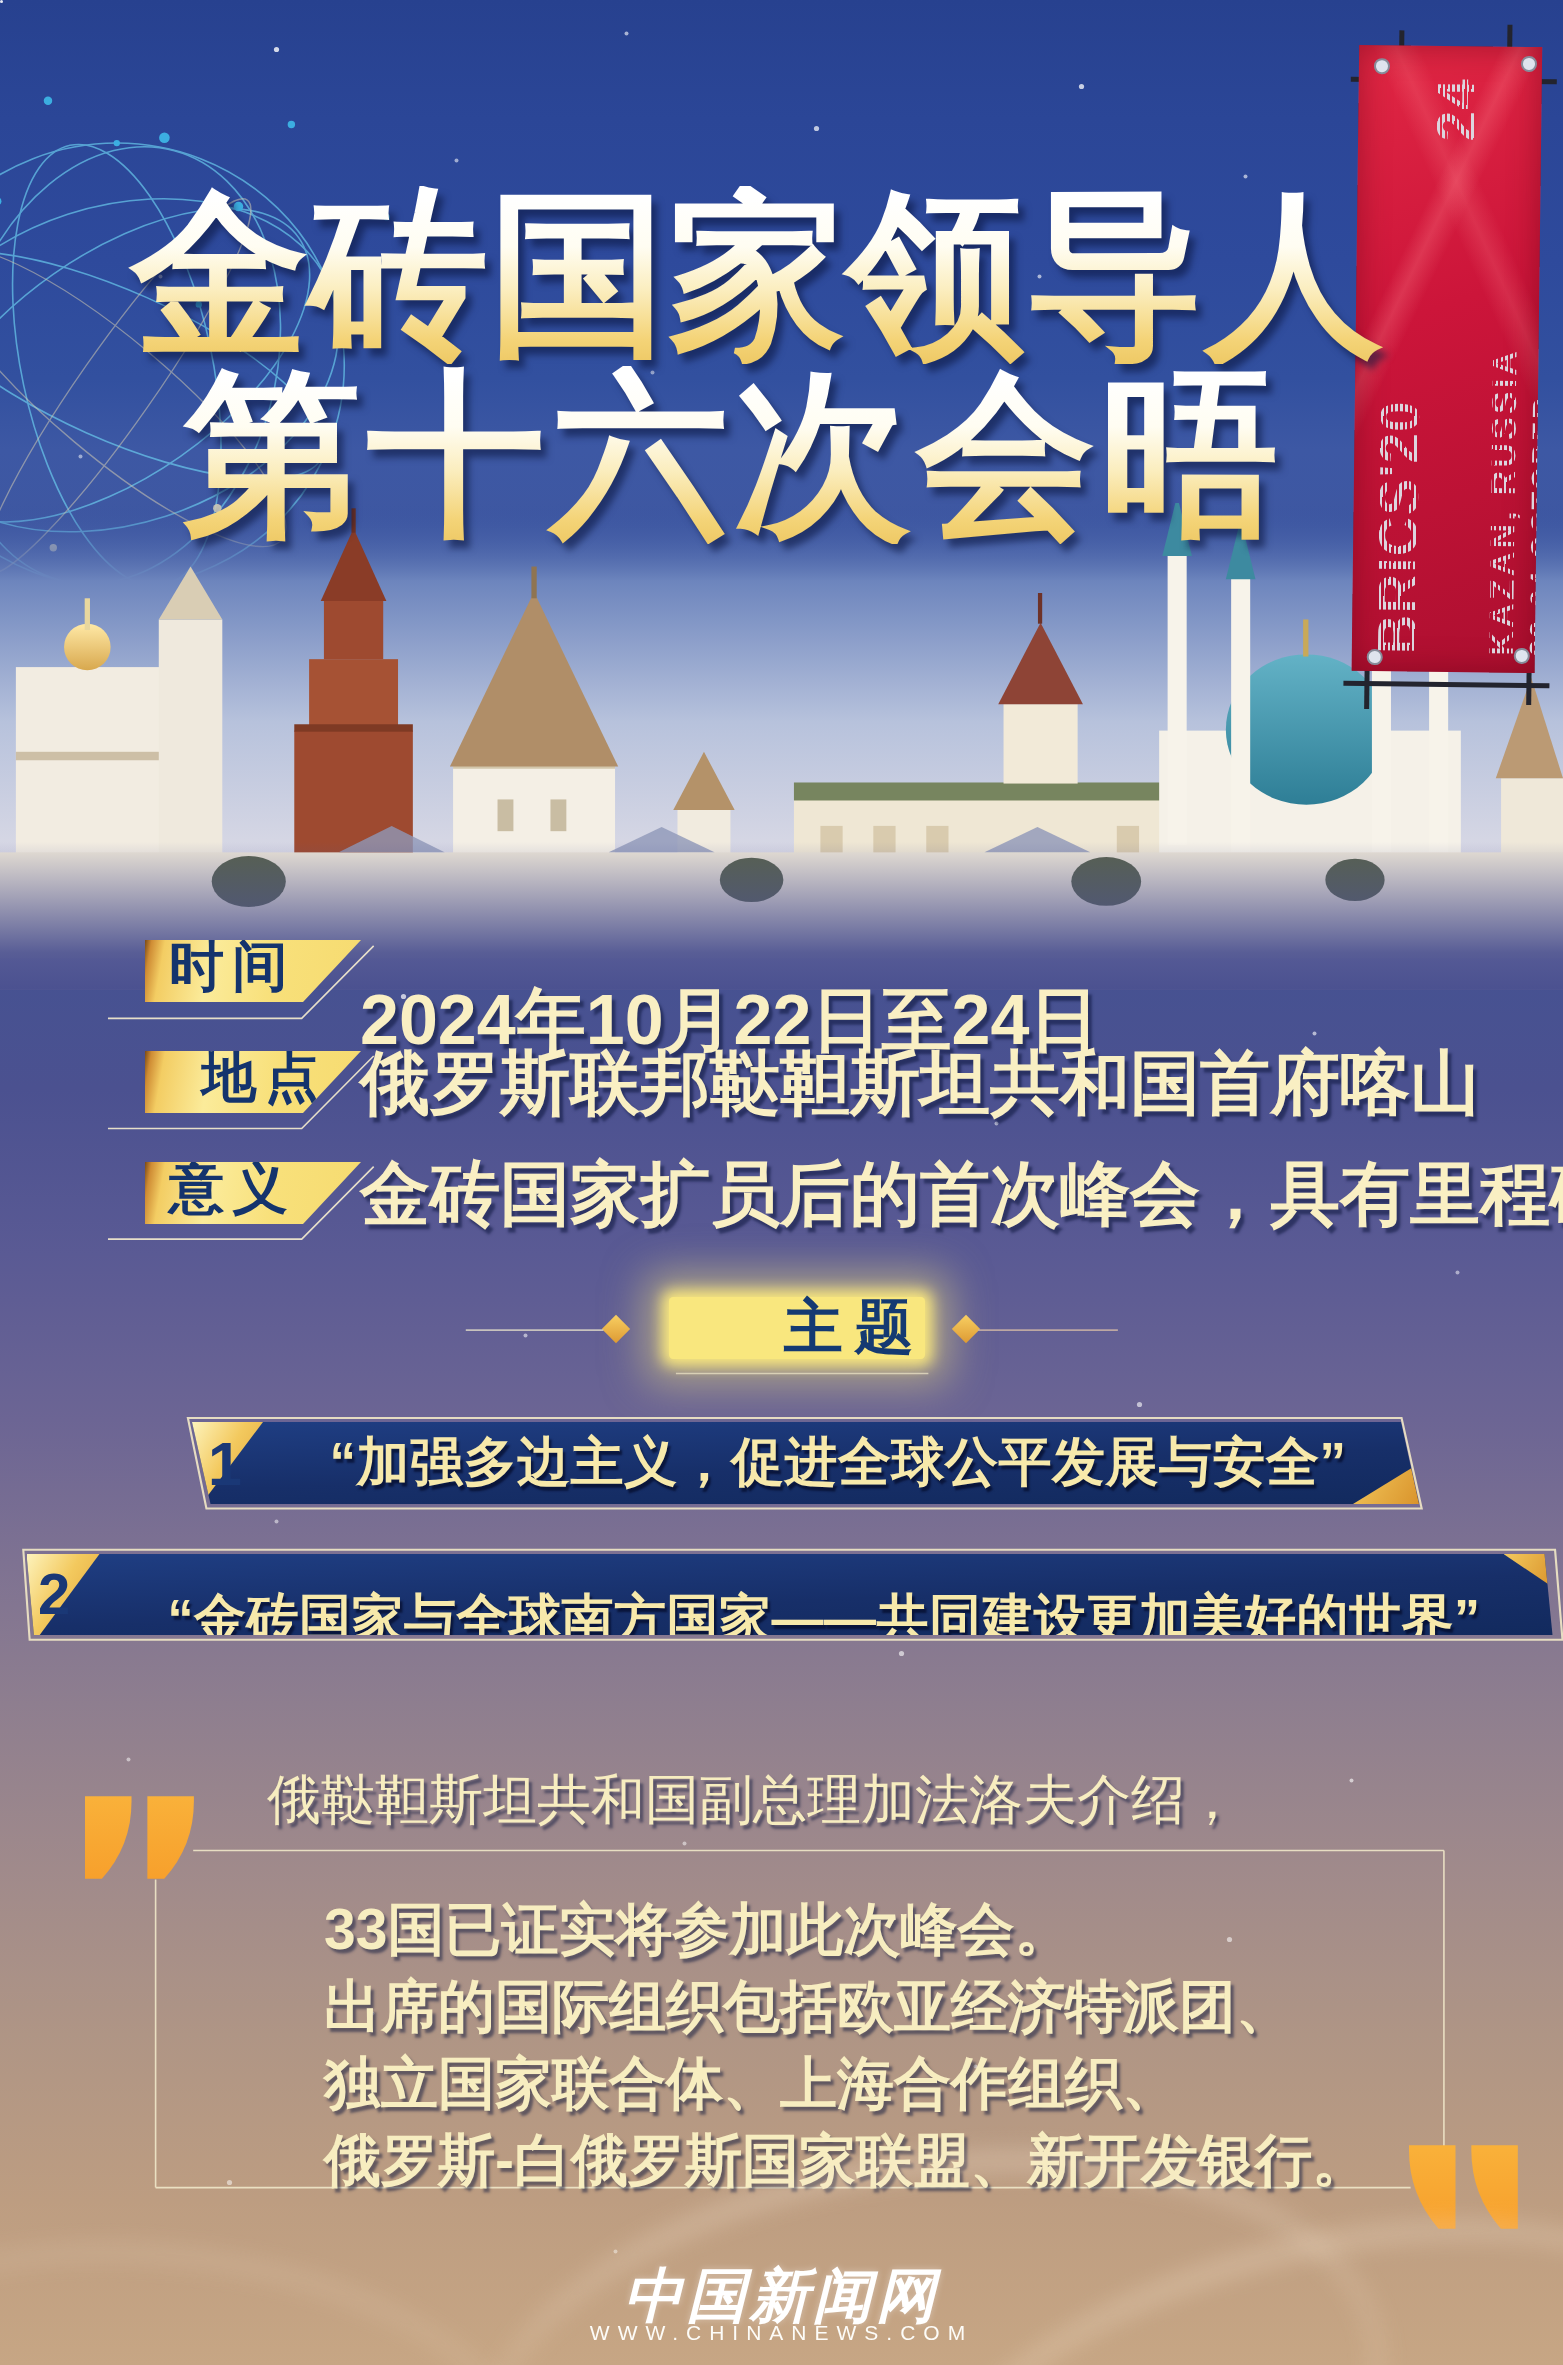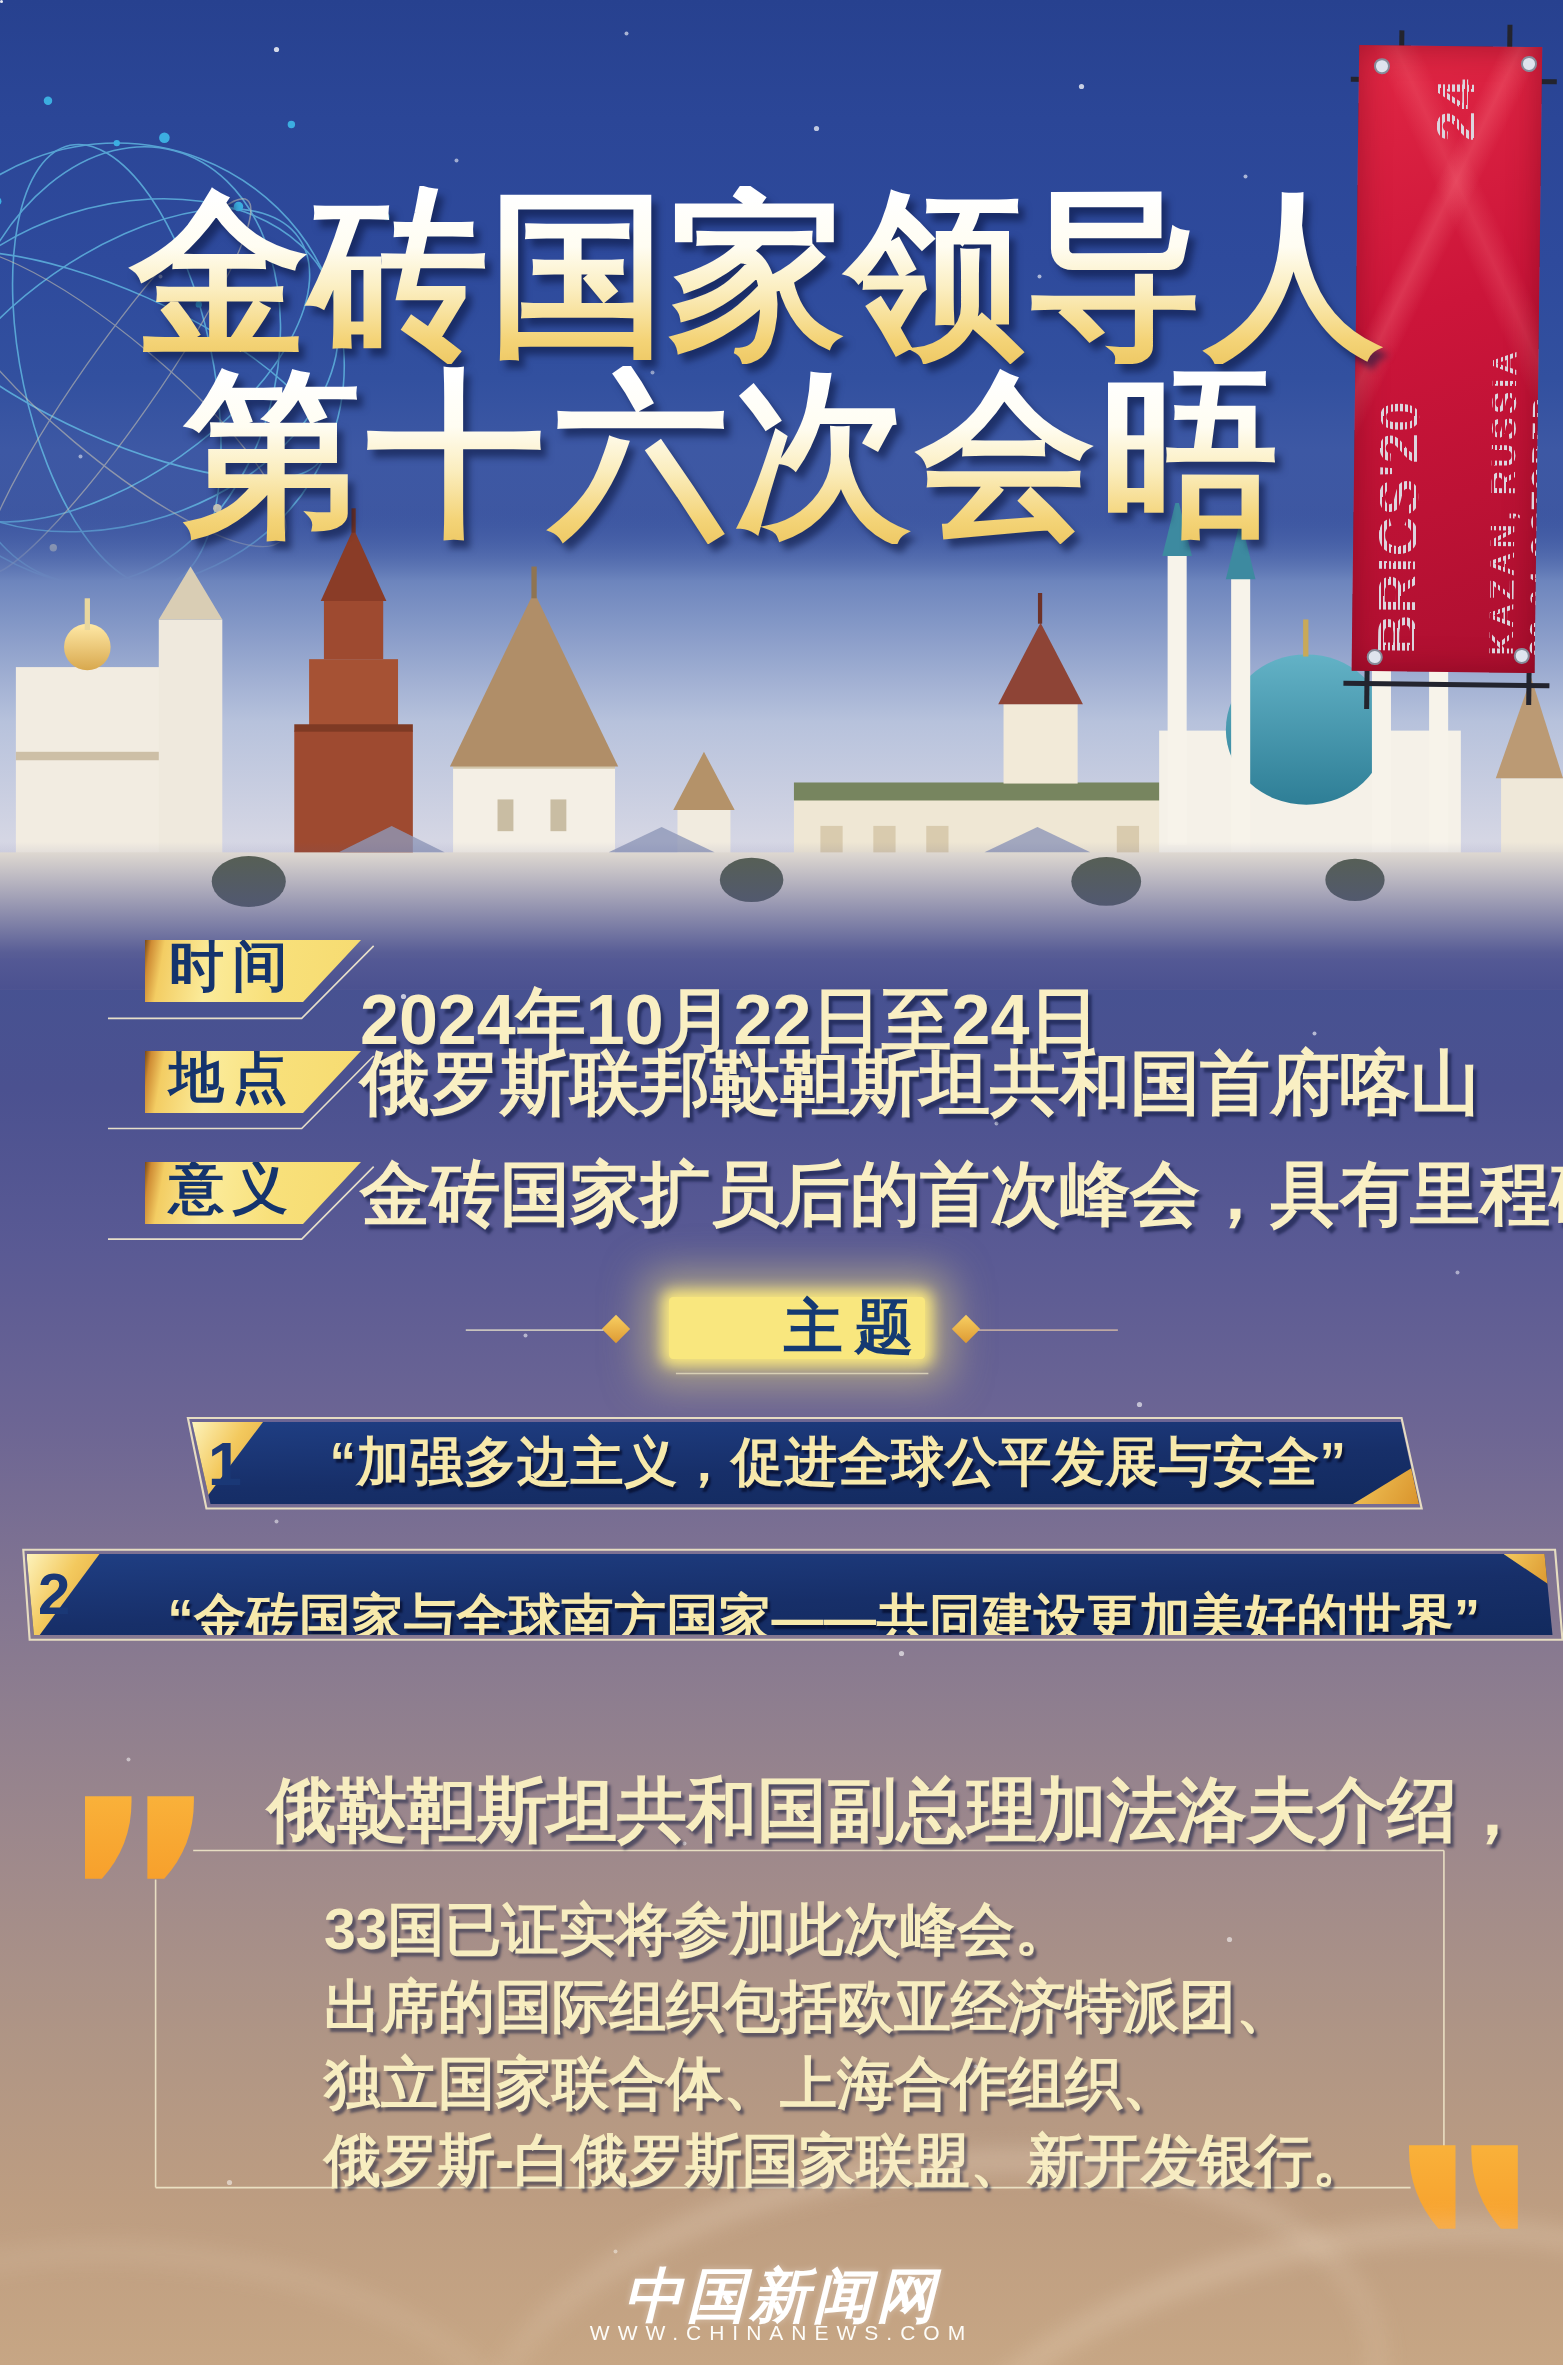"地点" div.ibox { text-align: none -> center }
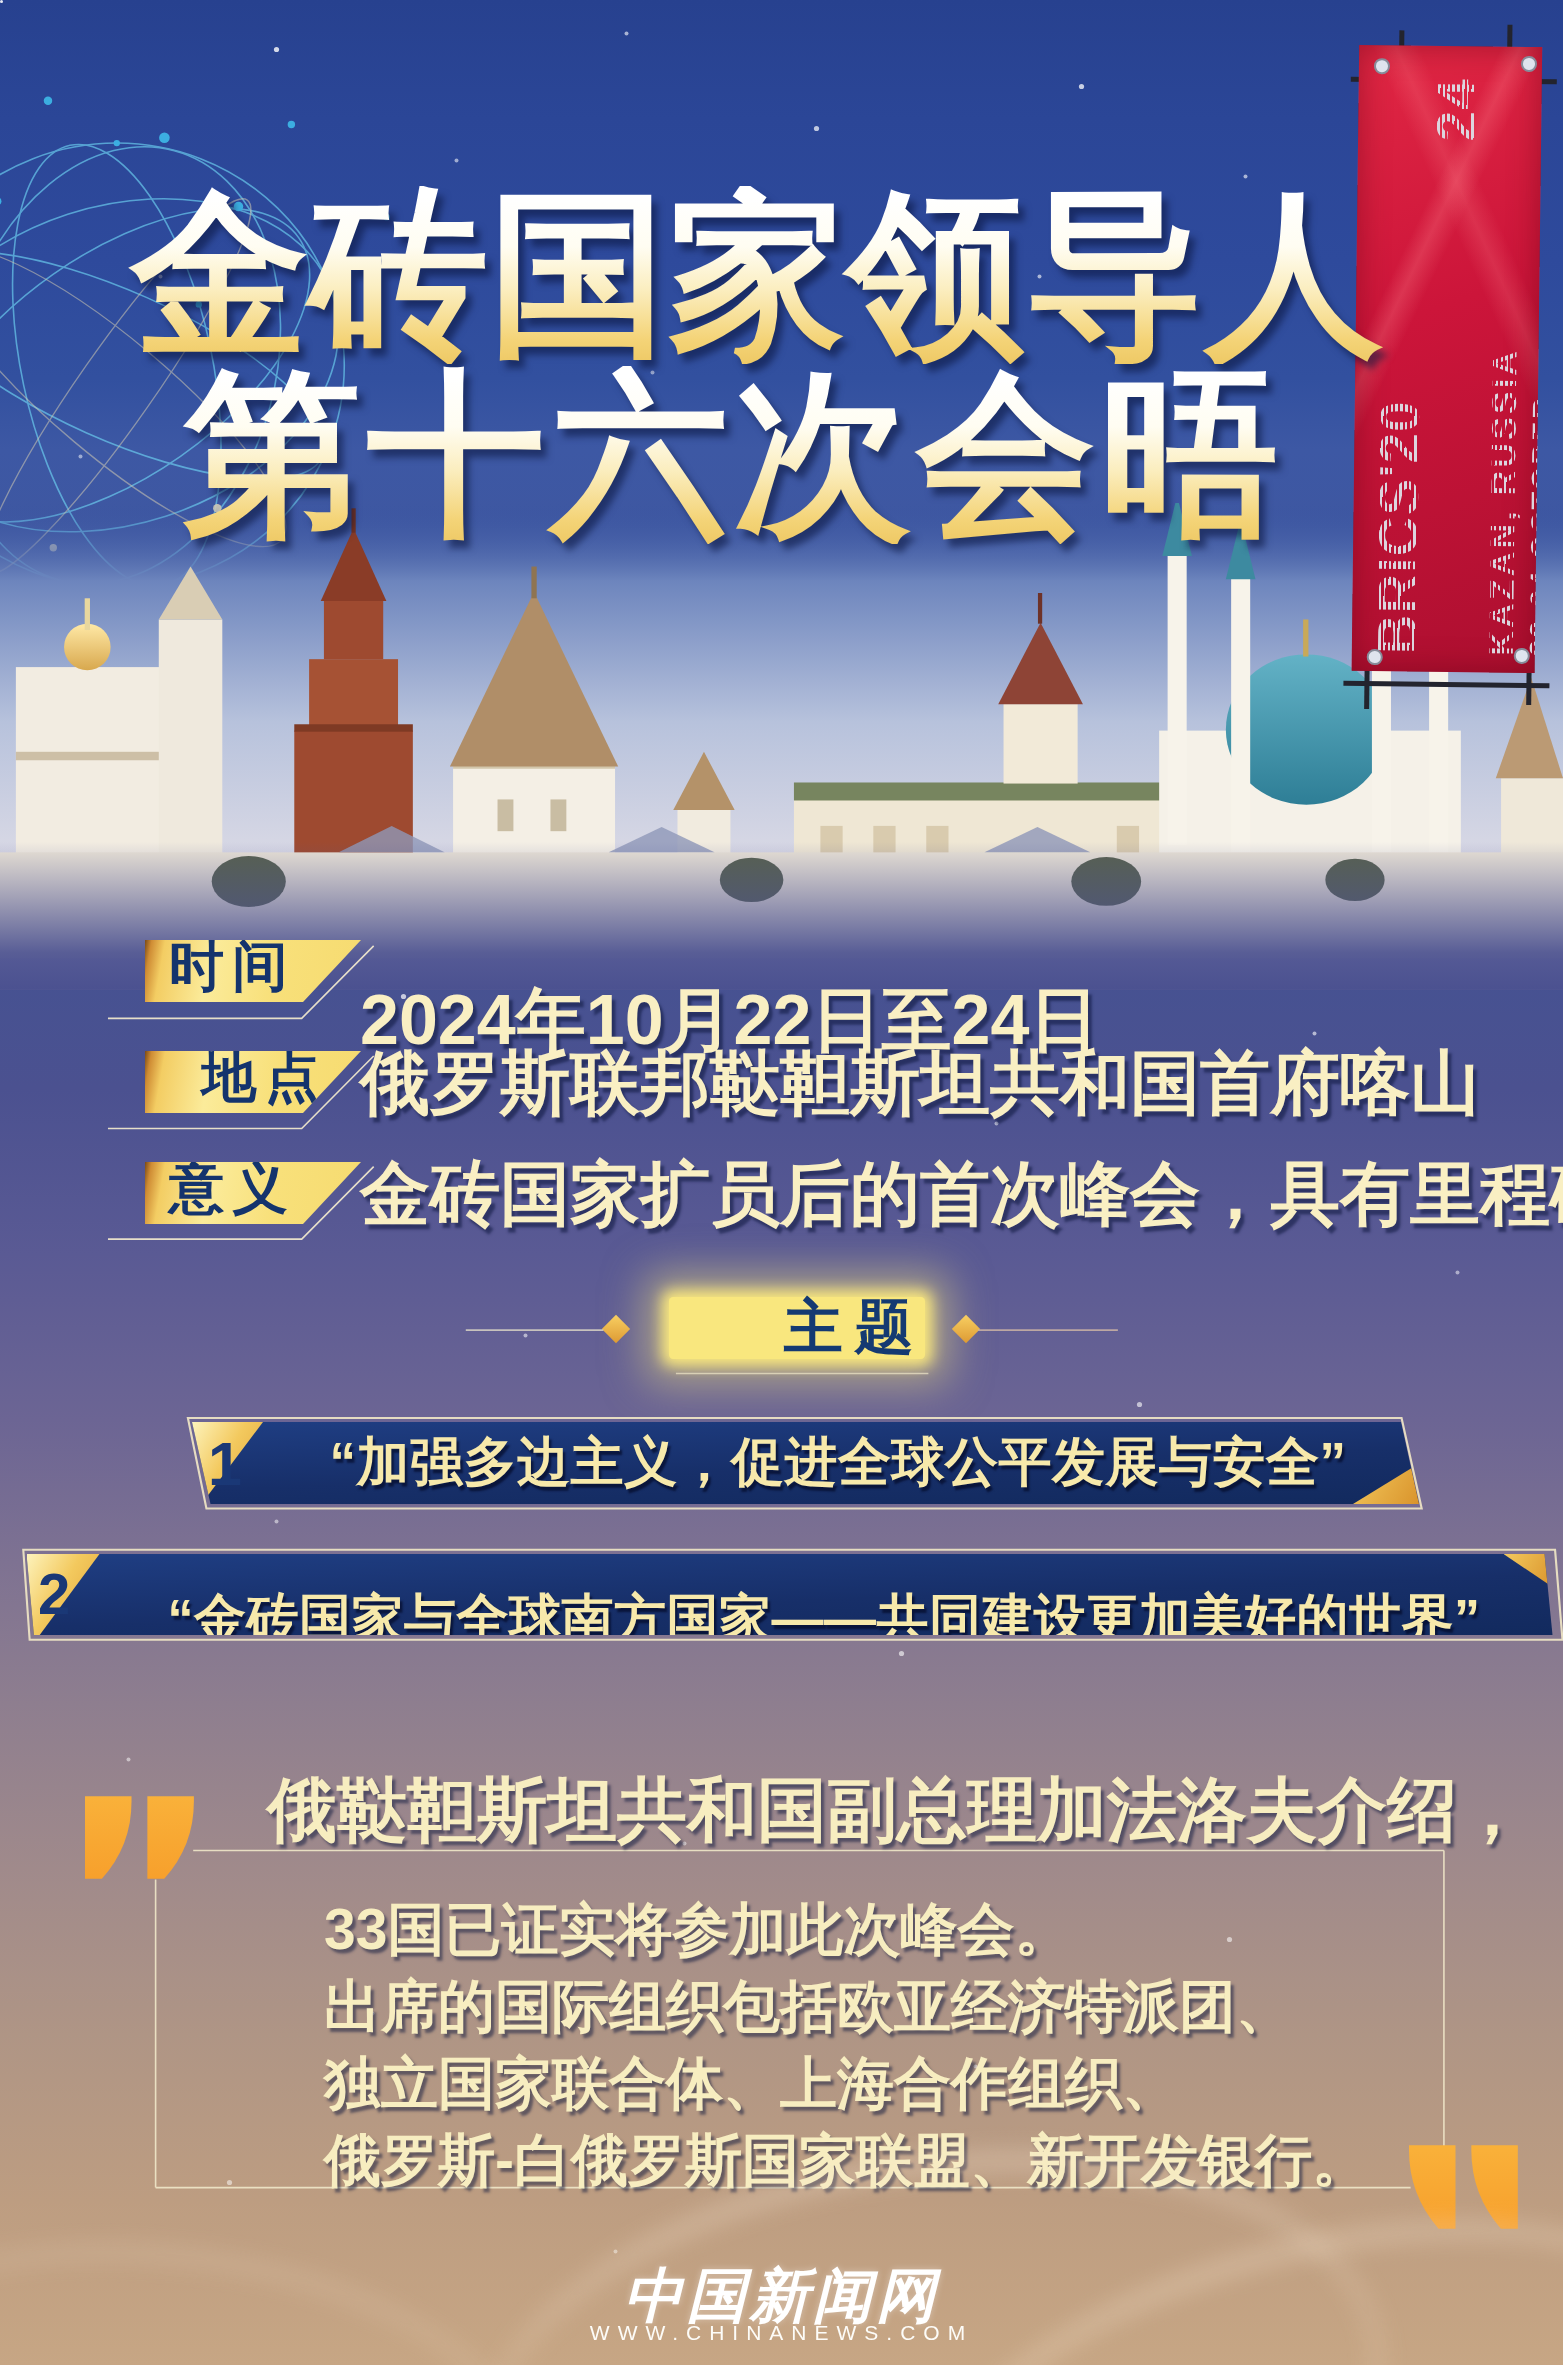"俄鞑靼斯坦共和国副总理加法洛夫介绍，" .qintro { font-size: 70px -> 54px; font-weight: 700 -> 400 }
